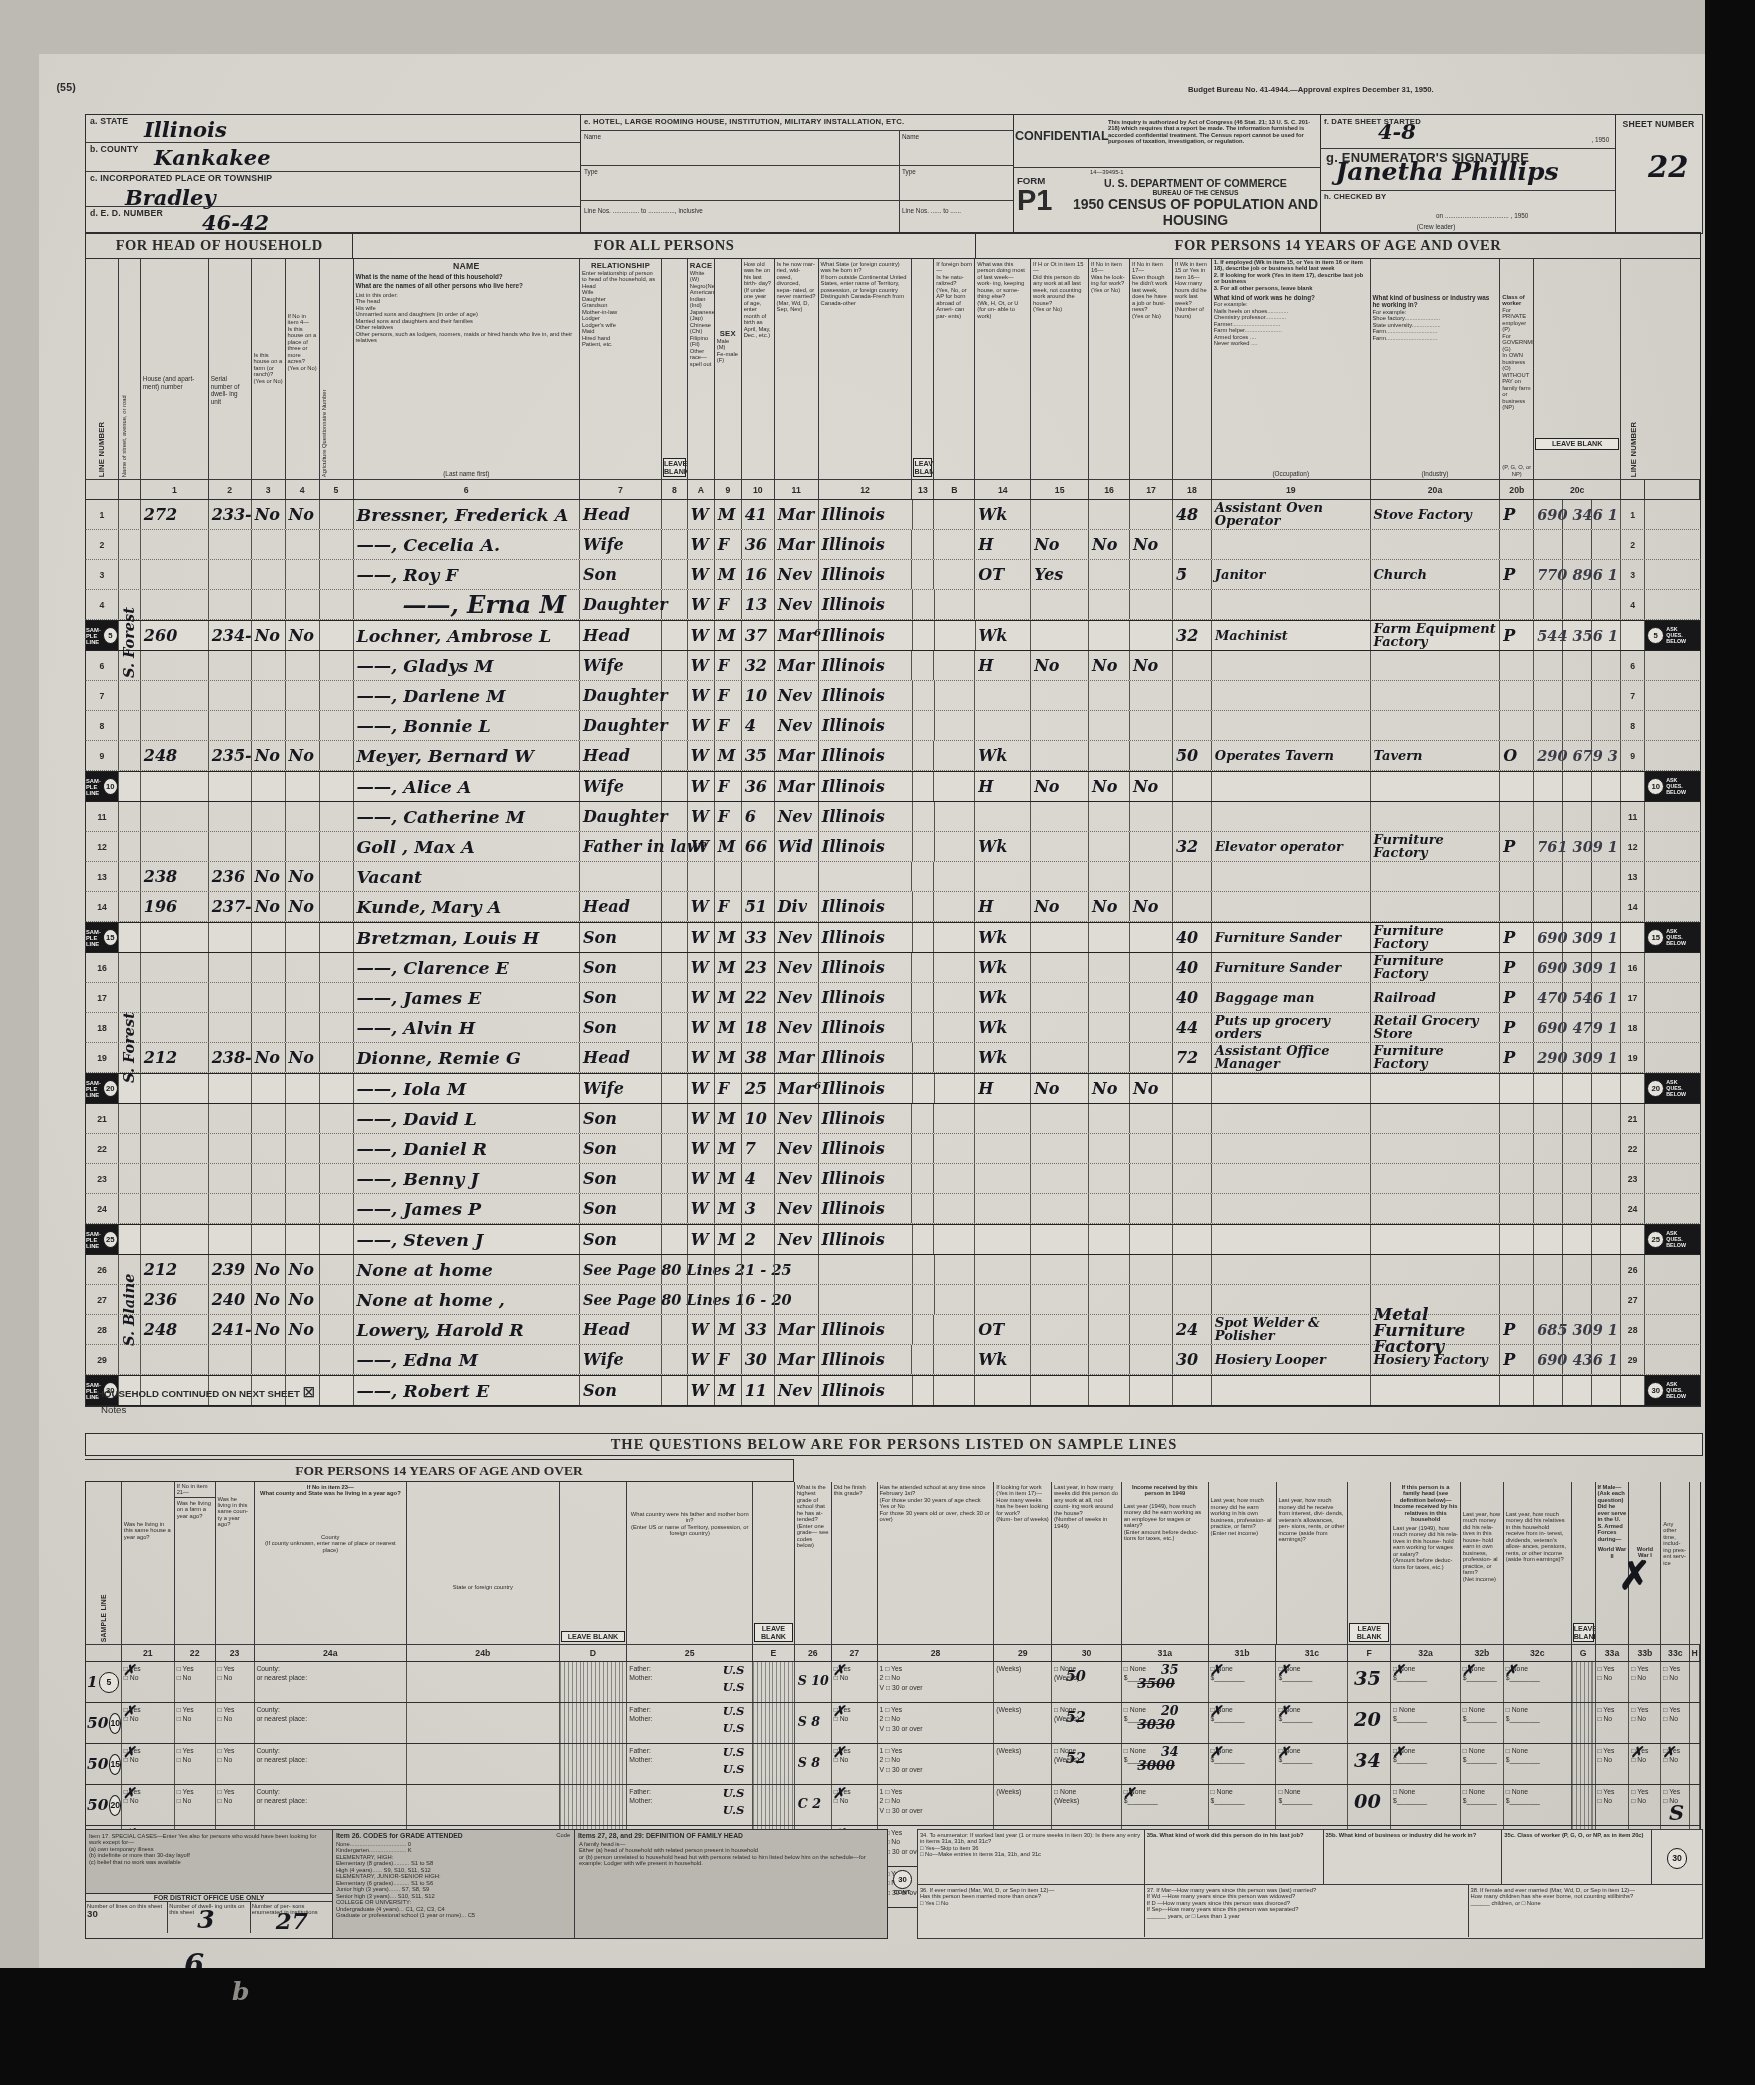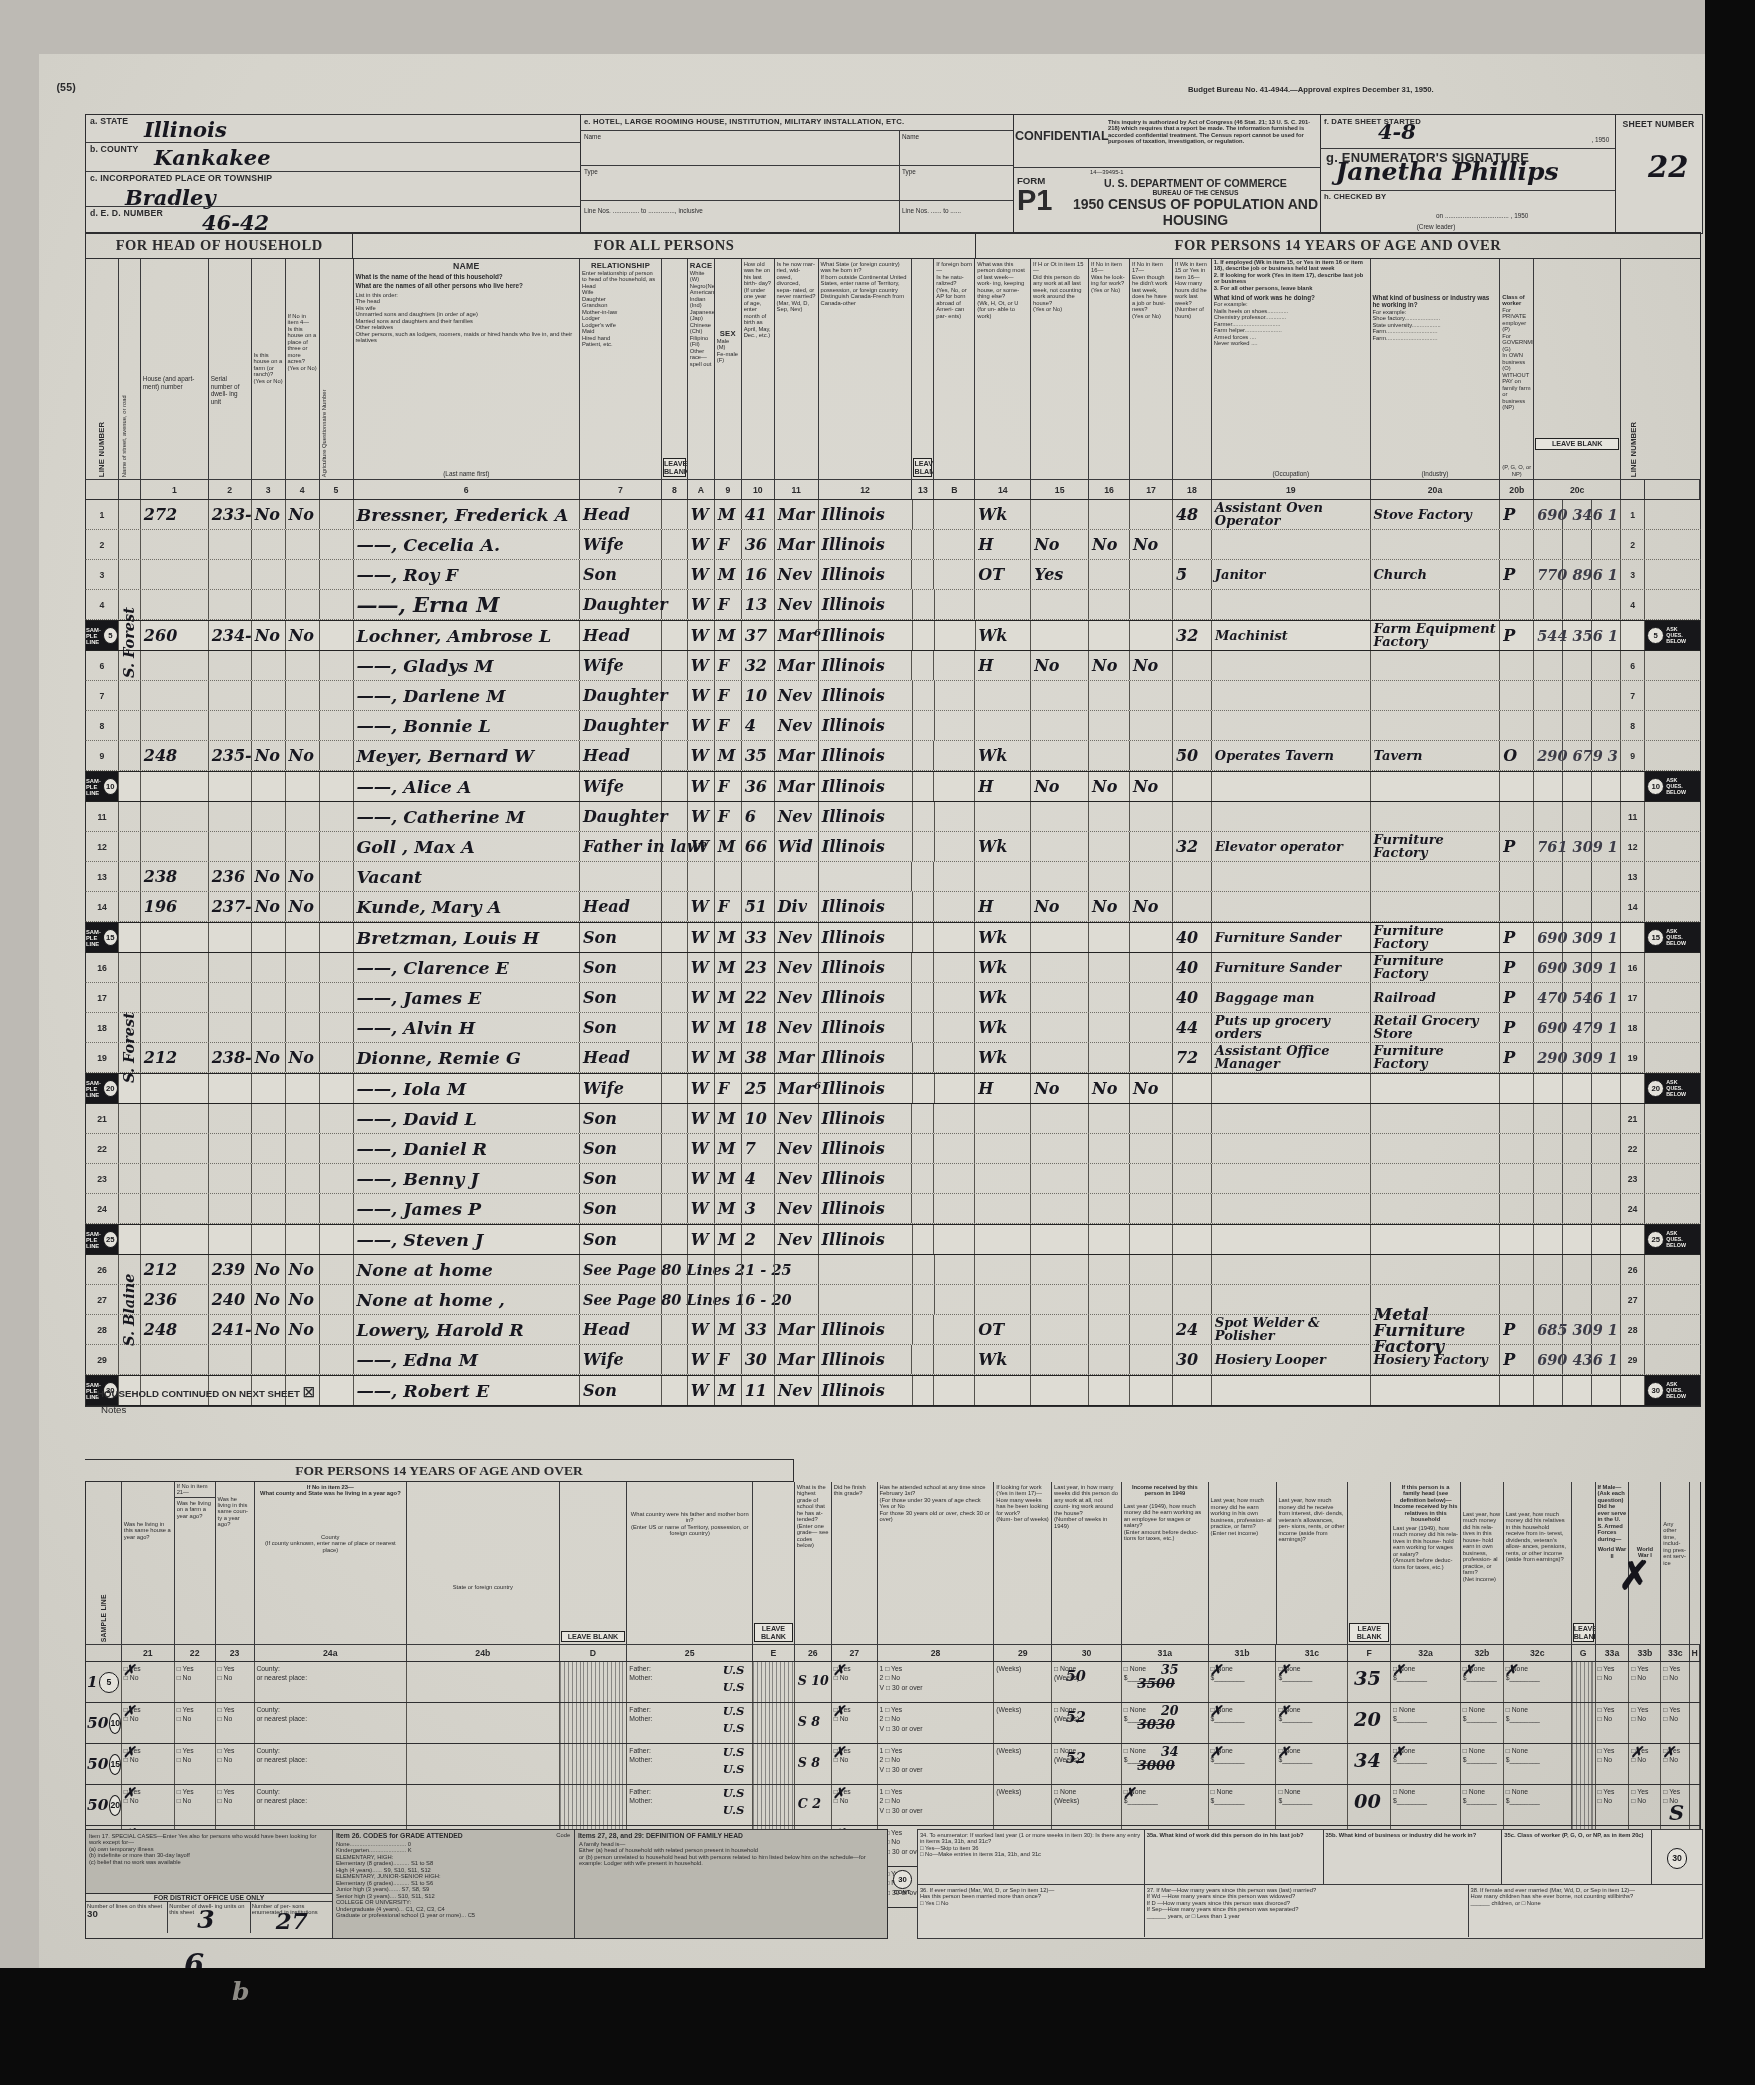"——, Erna M" span.hw { font-size: 21px -> 24px; margin-left: none -> 46px }
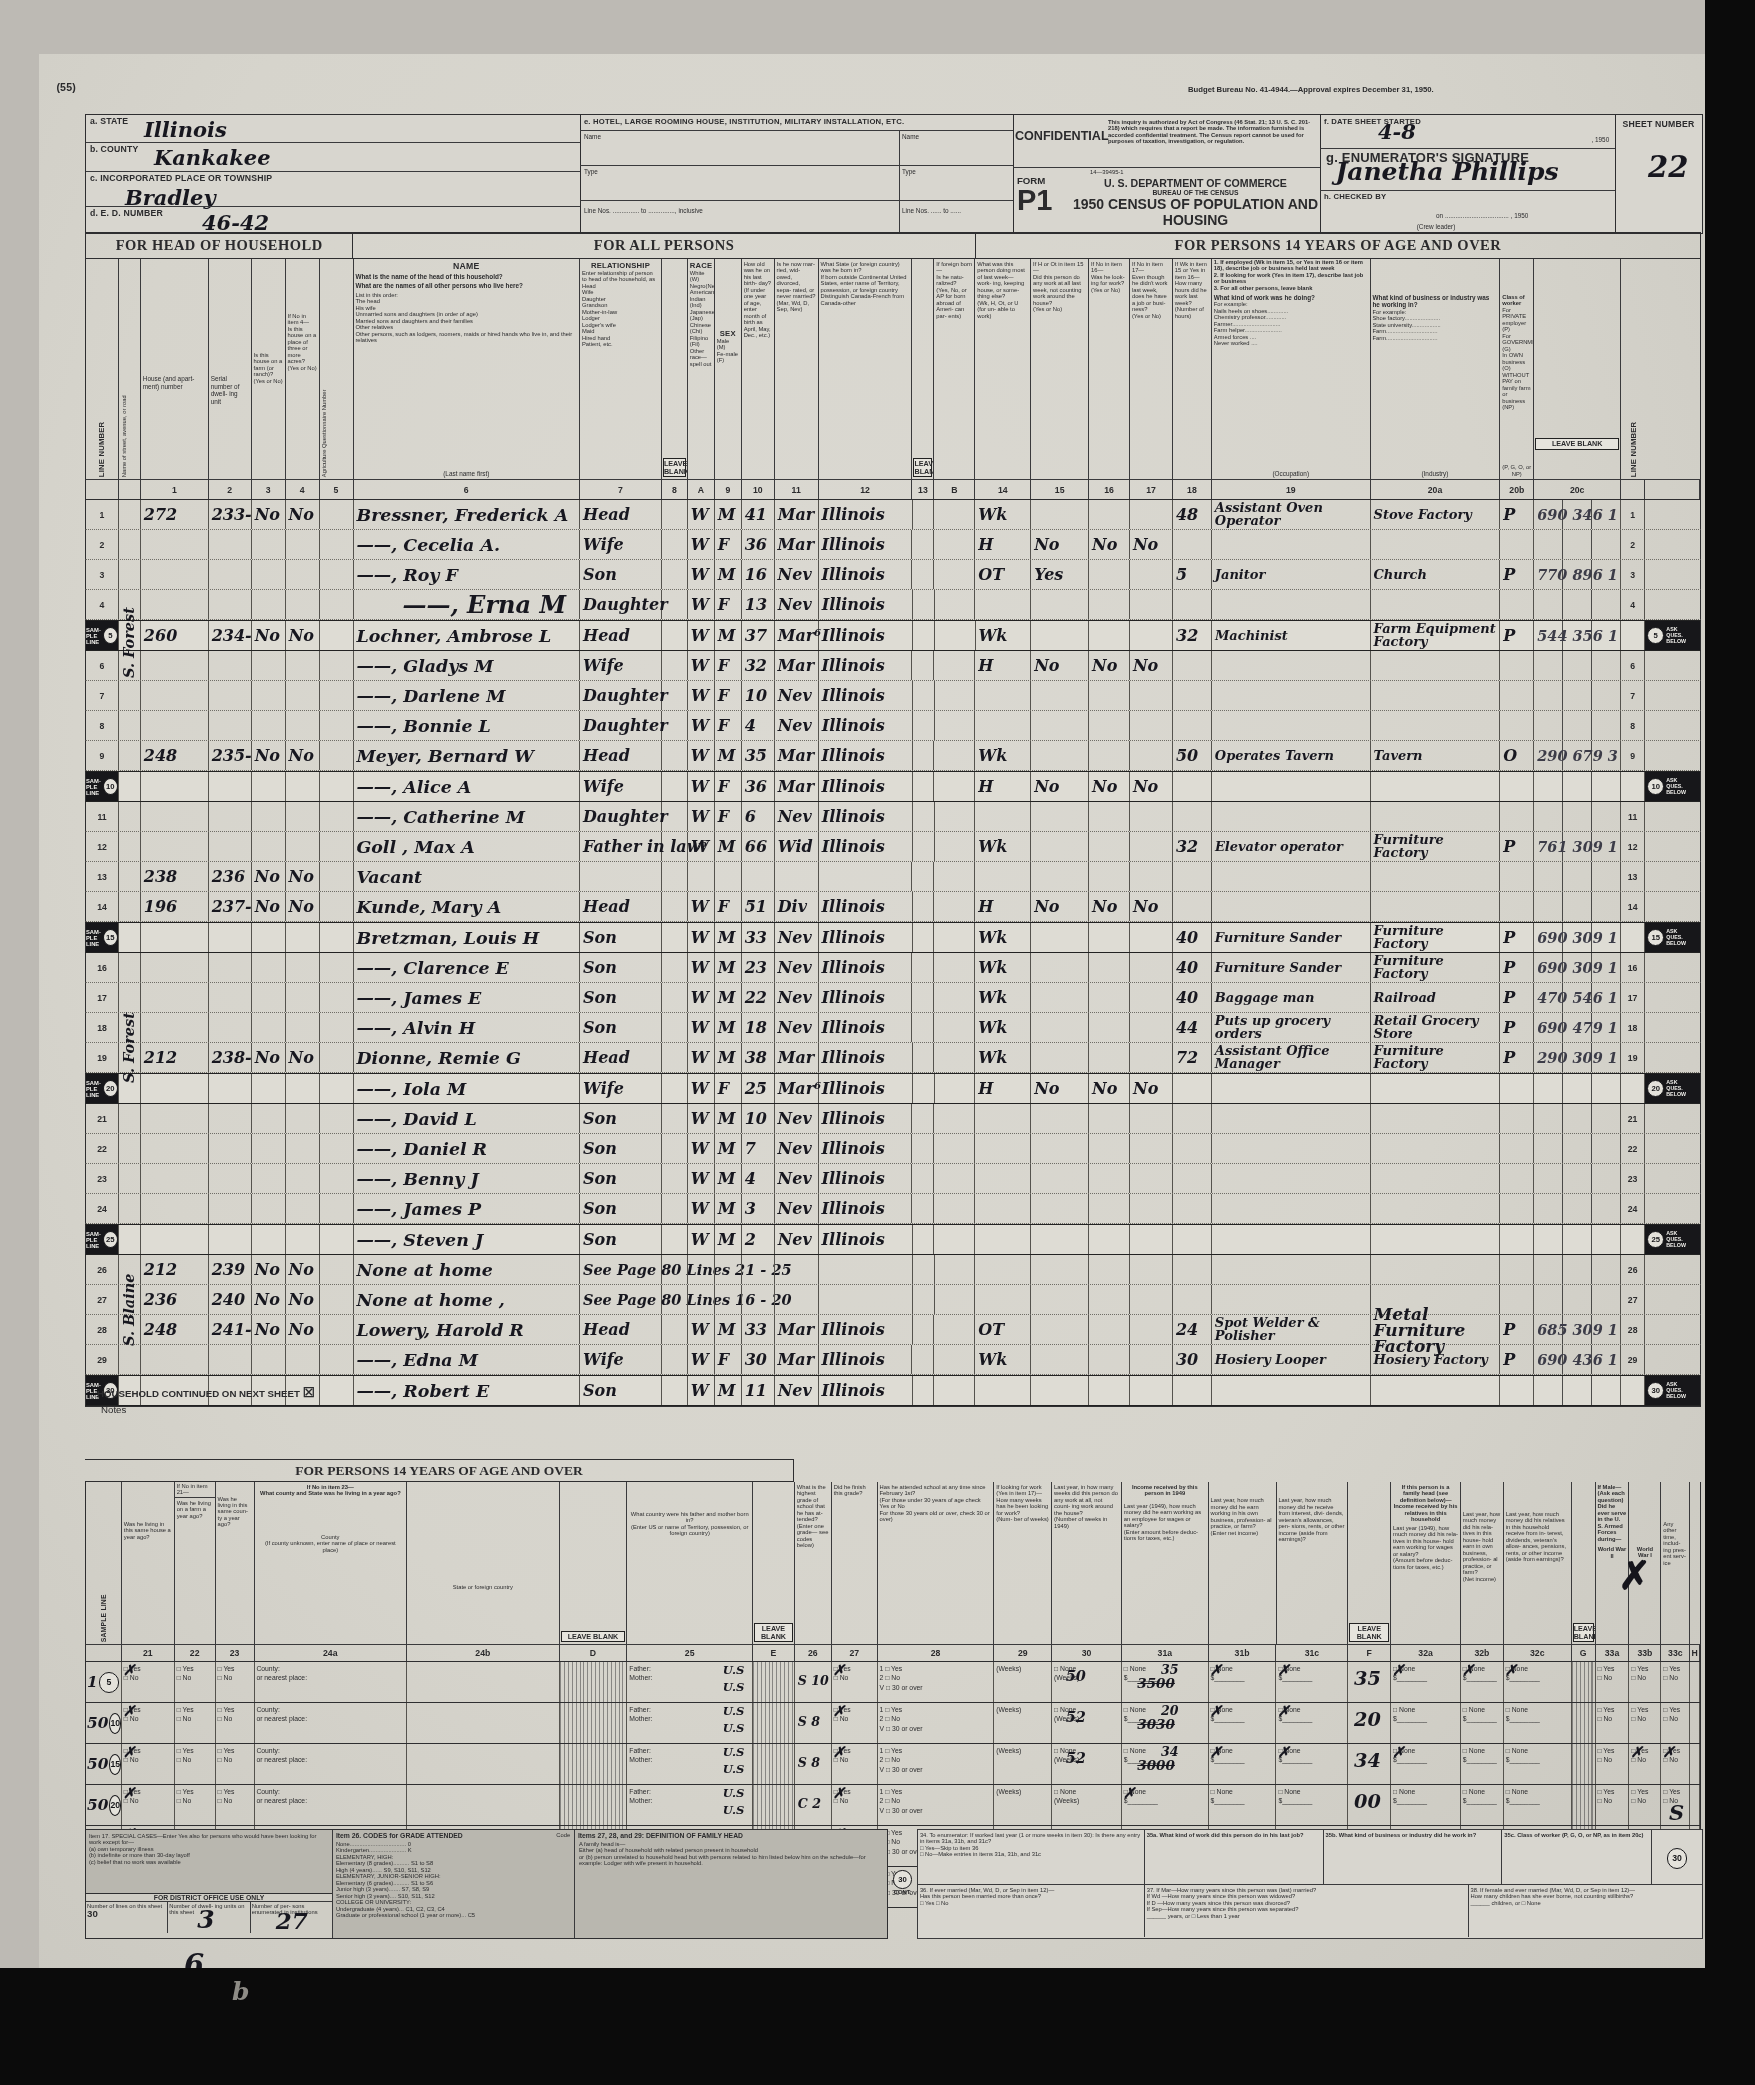"THE QUESTIONS BELOW ARE FOR" div.abs { html: none -> <div>THE QUESTIONS BELOW ARE FOR PERSONS LISTED ON SAMPLE LINES</div> }
